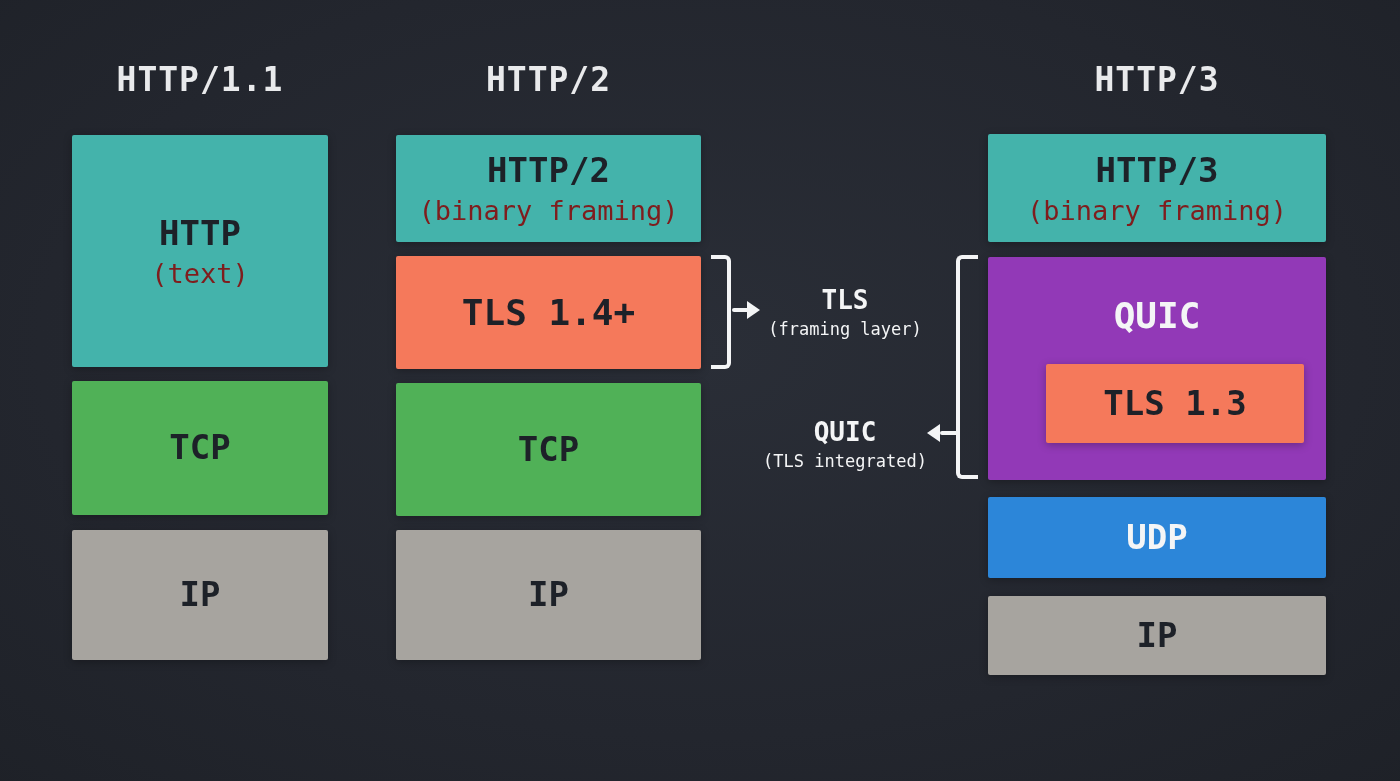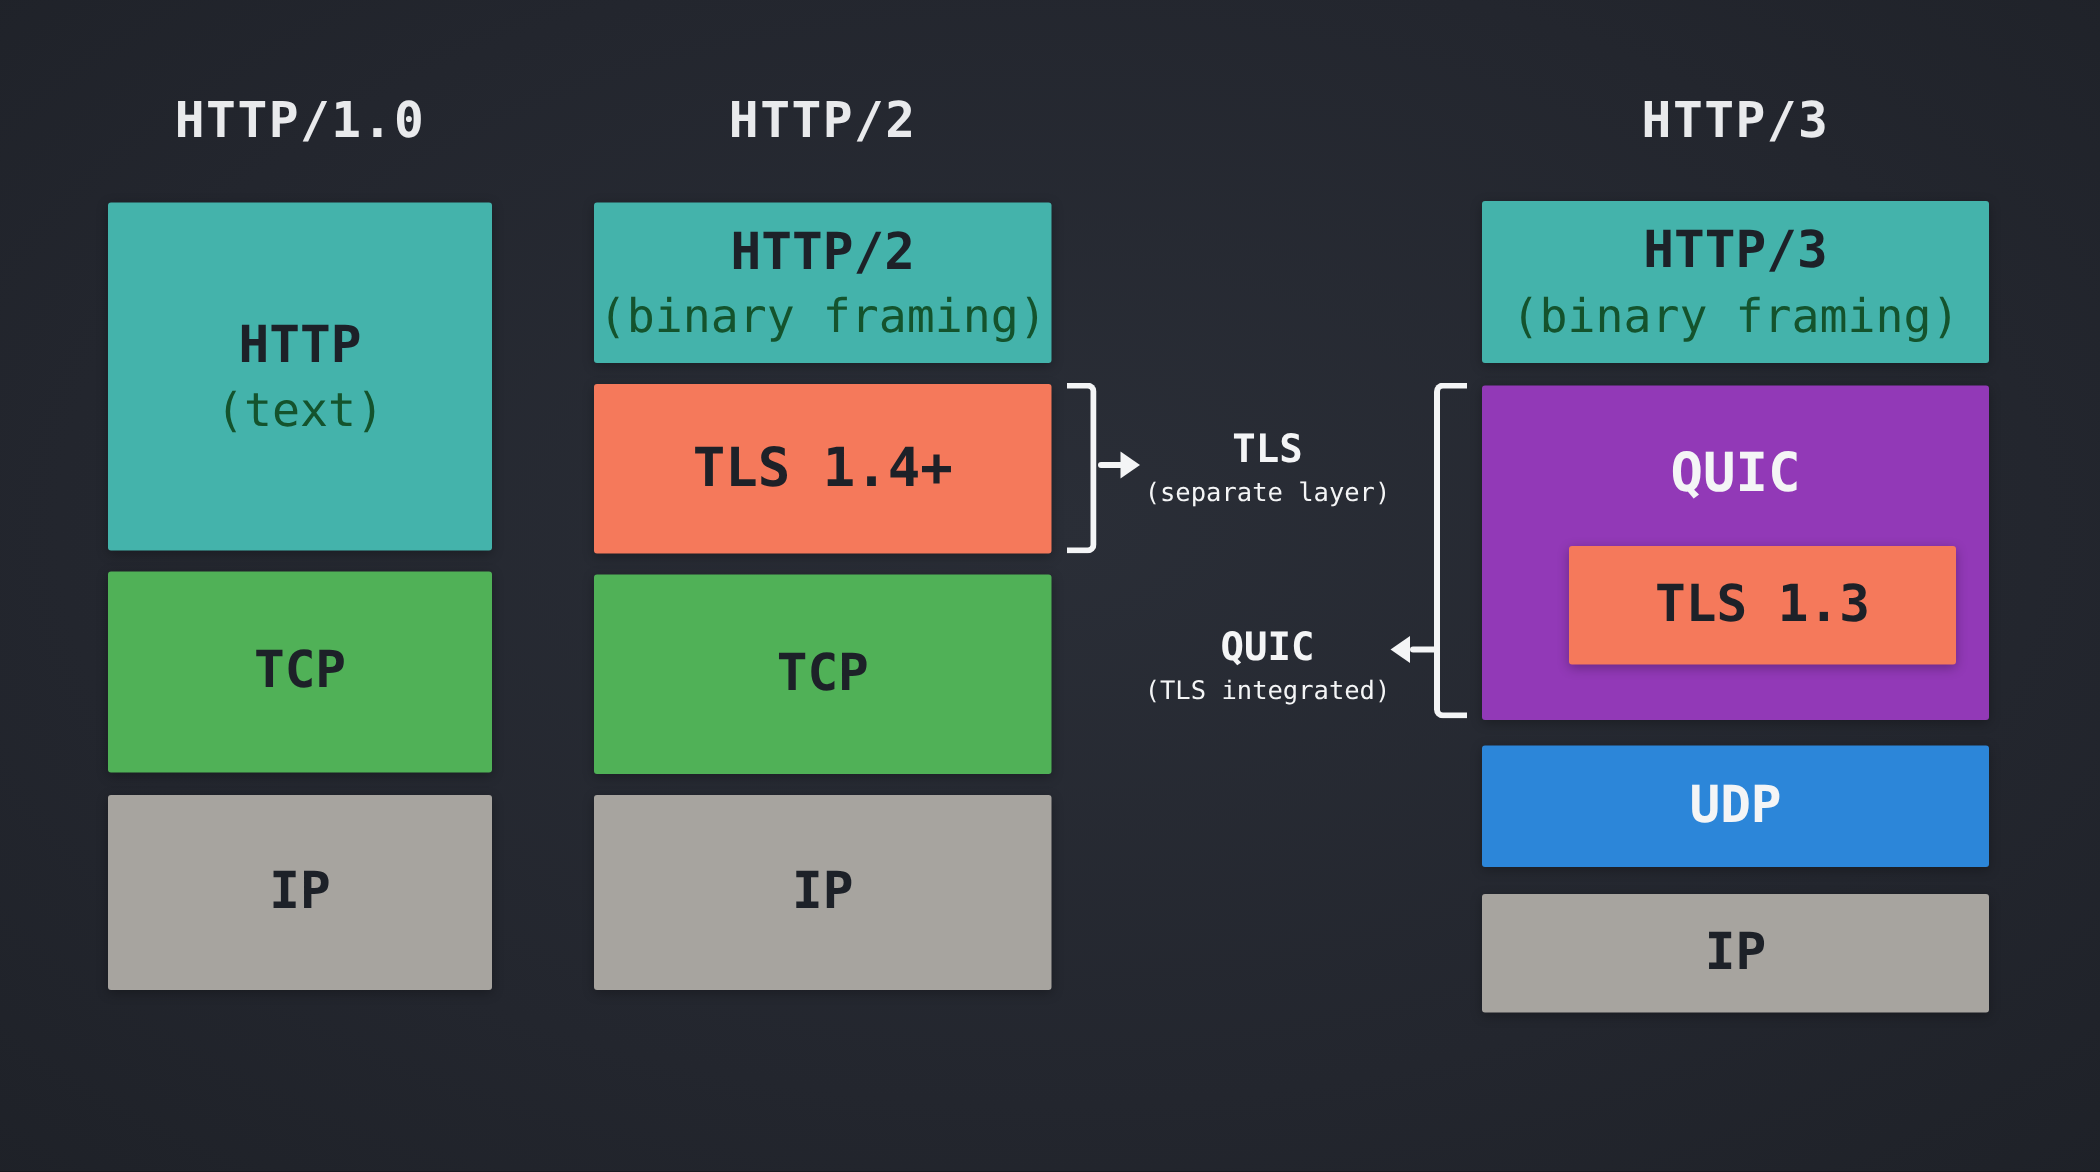"HTTP/1.0" div.col-title { text: HTTP/1.0 -> HTTP/1.1 }
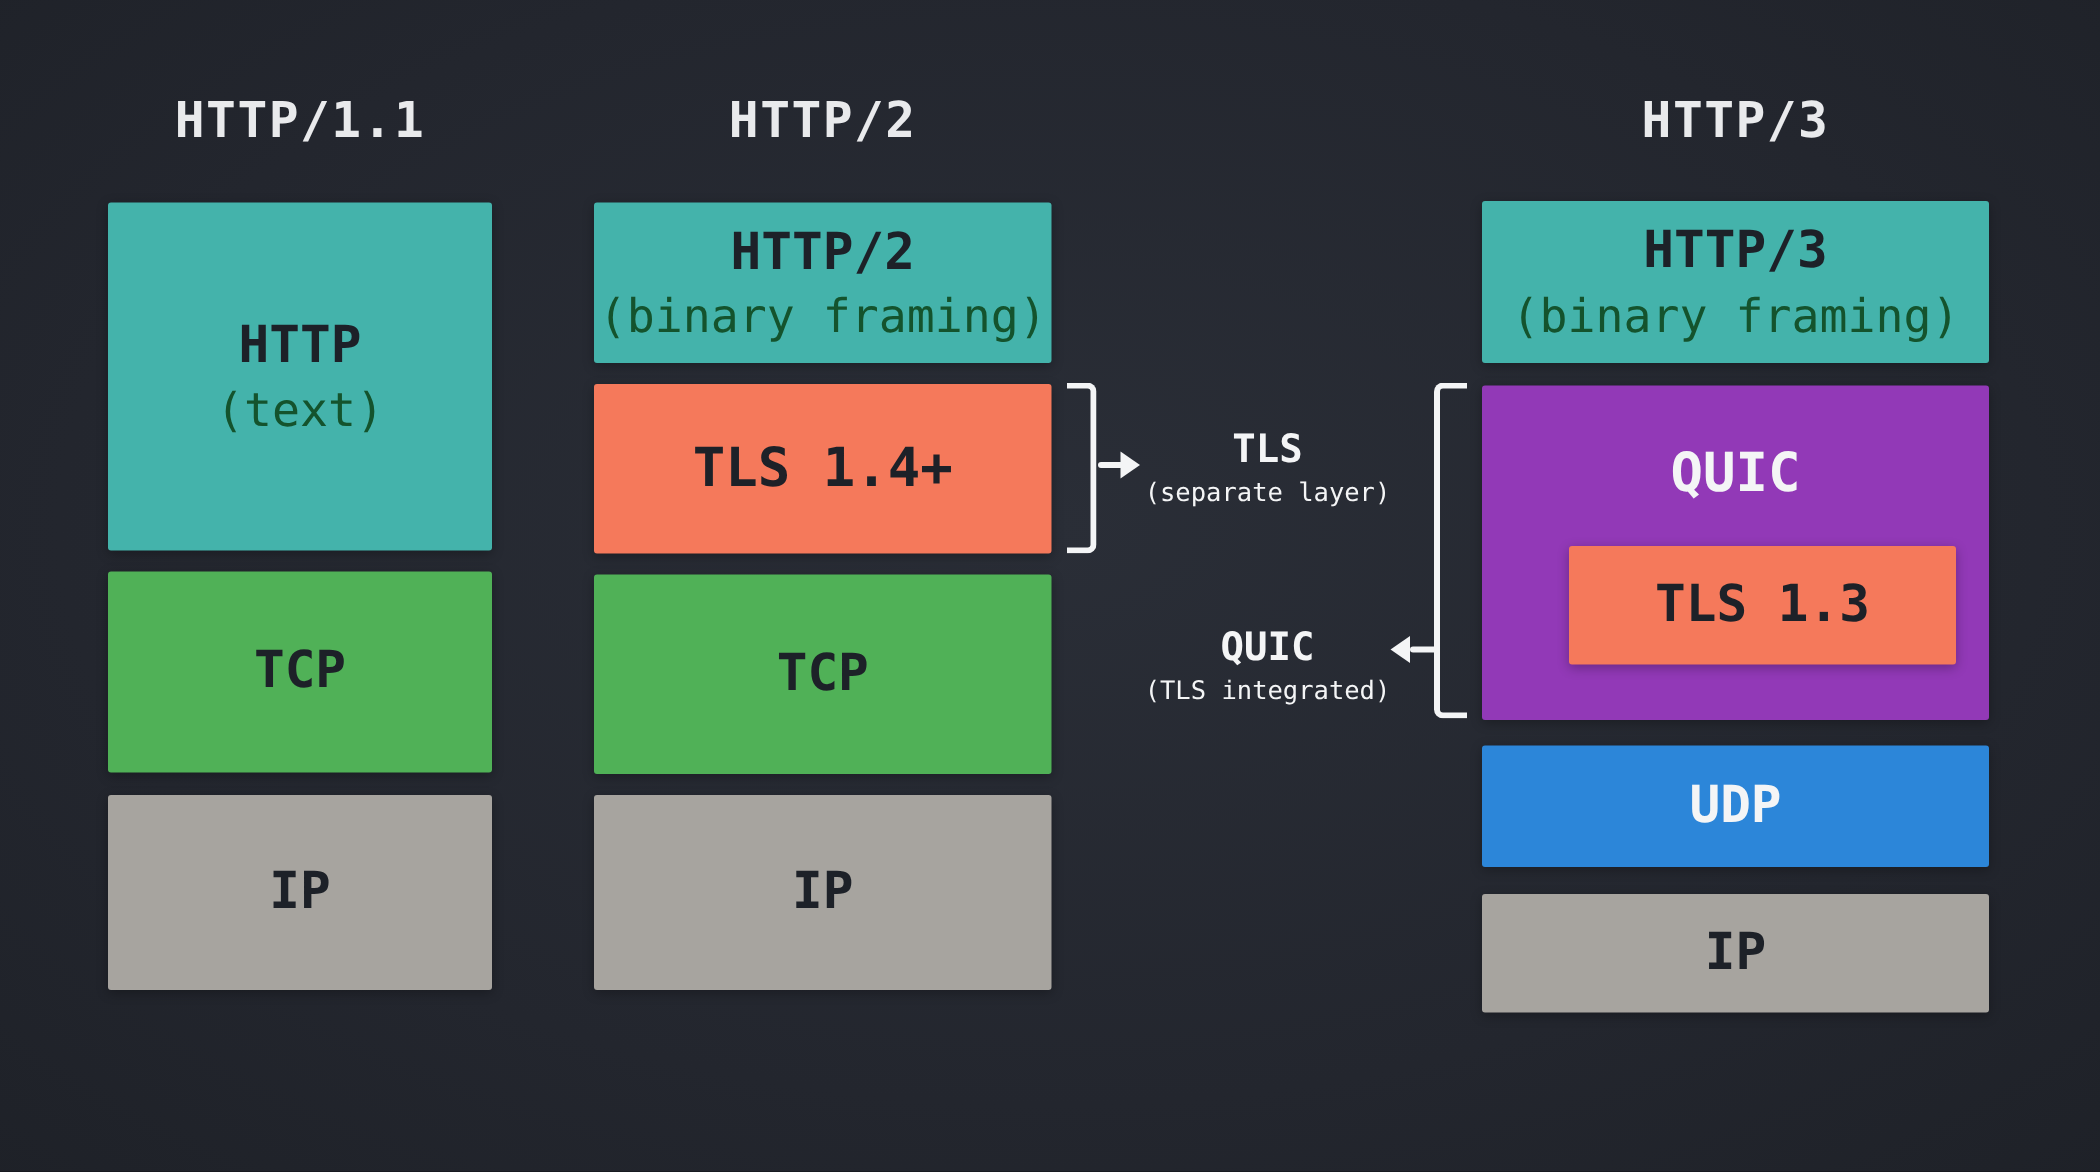"(binary framing)" .sublabel { color: #14532d -> #7f1d1d; font-size: 31px -> 27px }
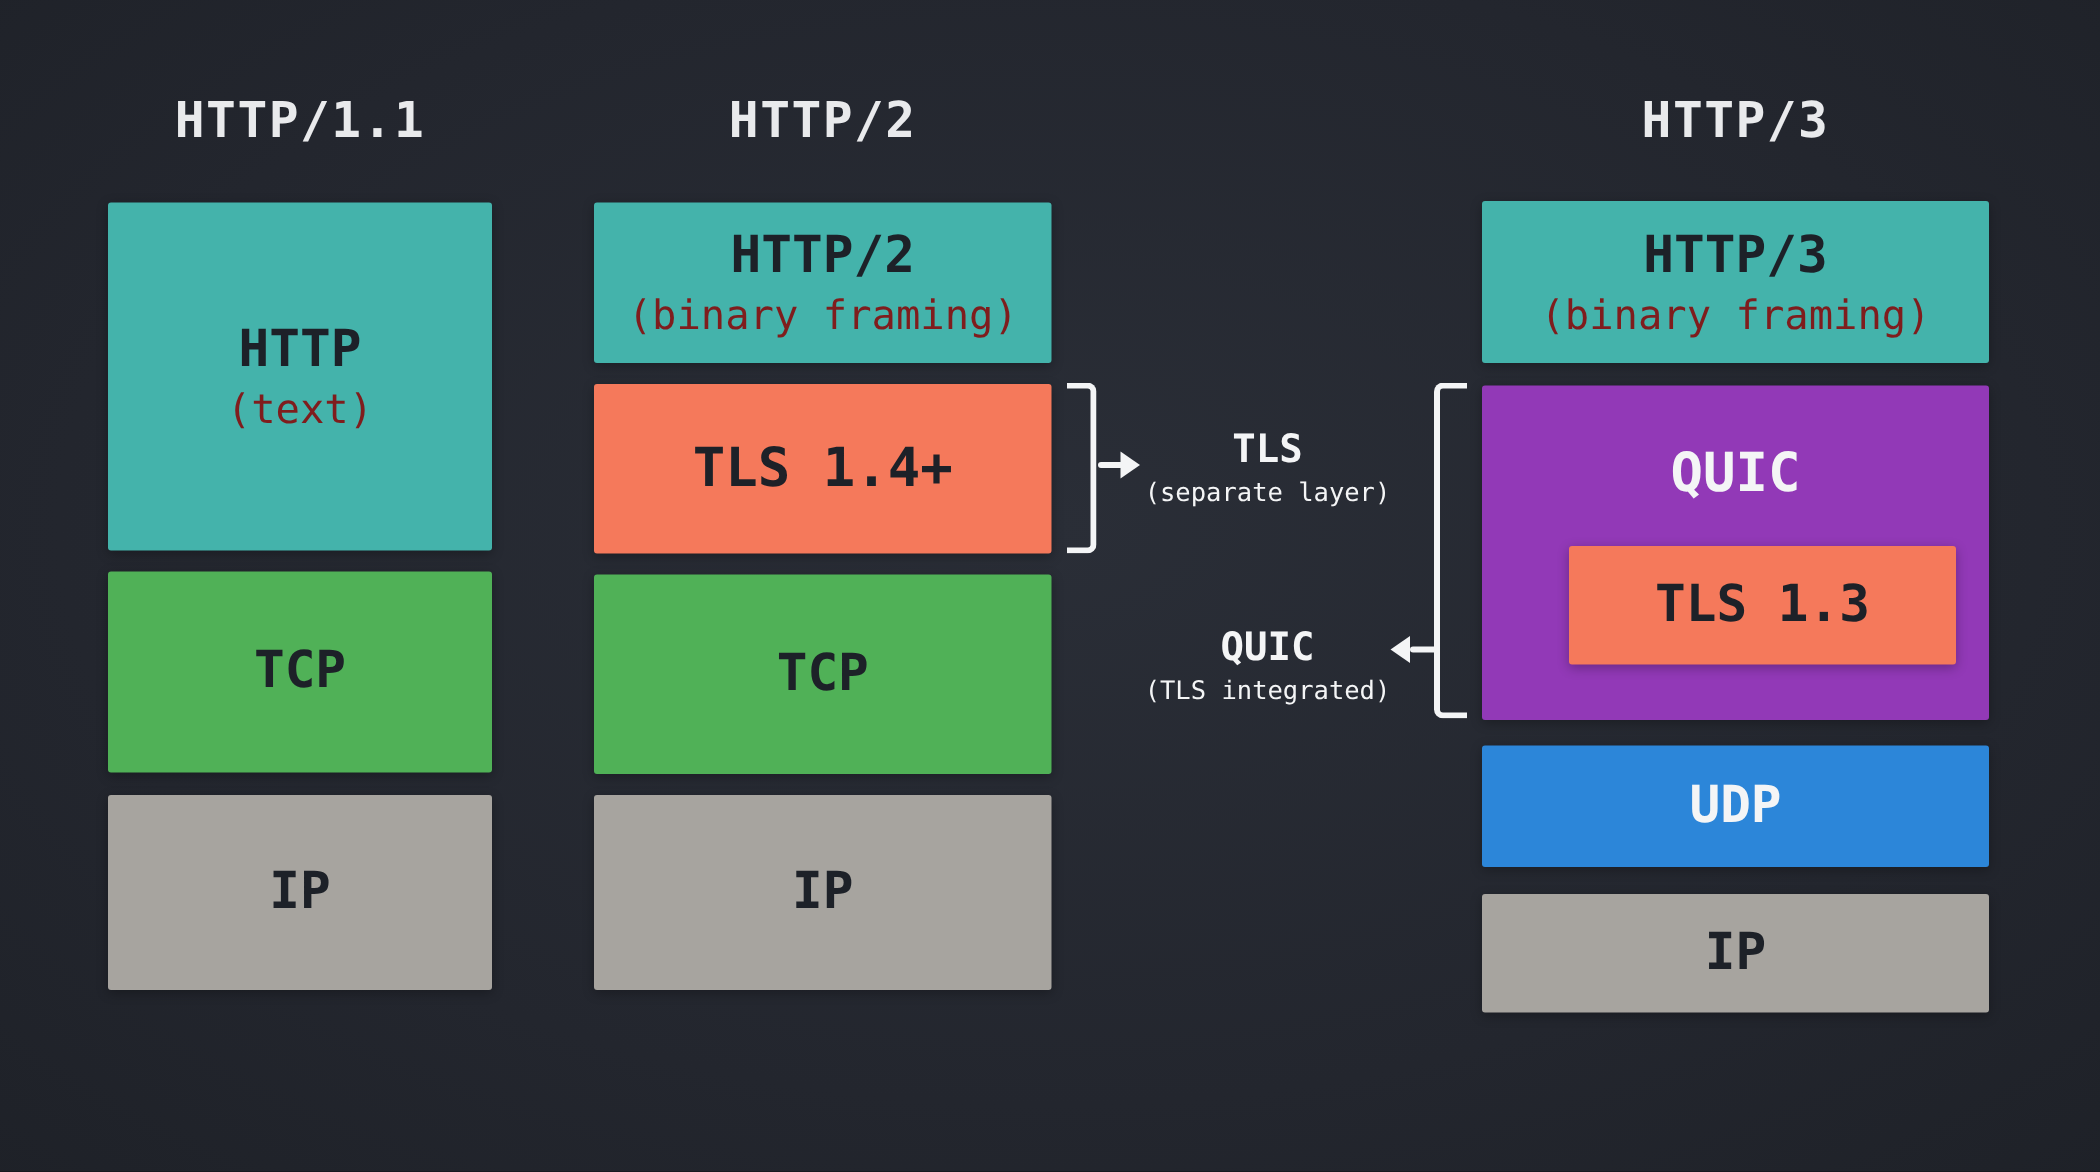"(separate layer)" div.ann-sublabel { text: separate -> framing }
